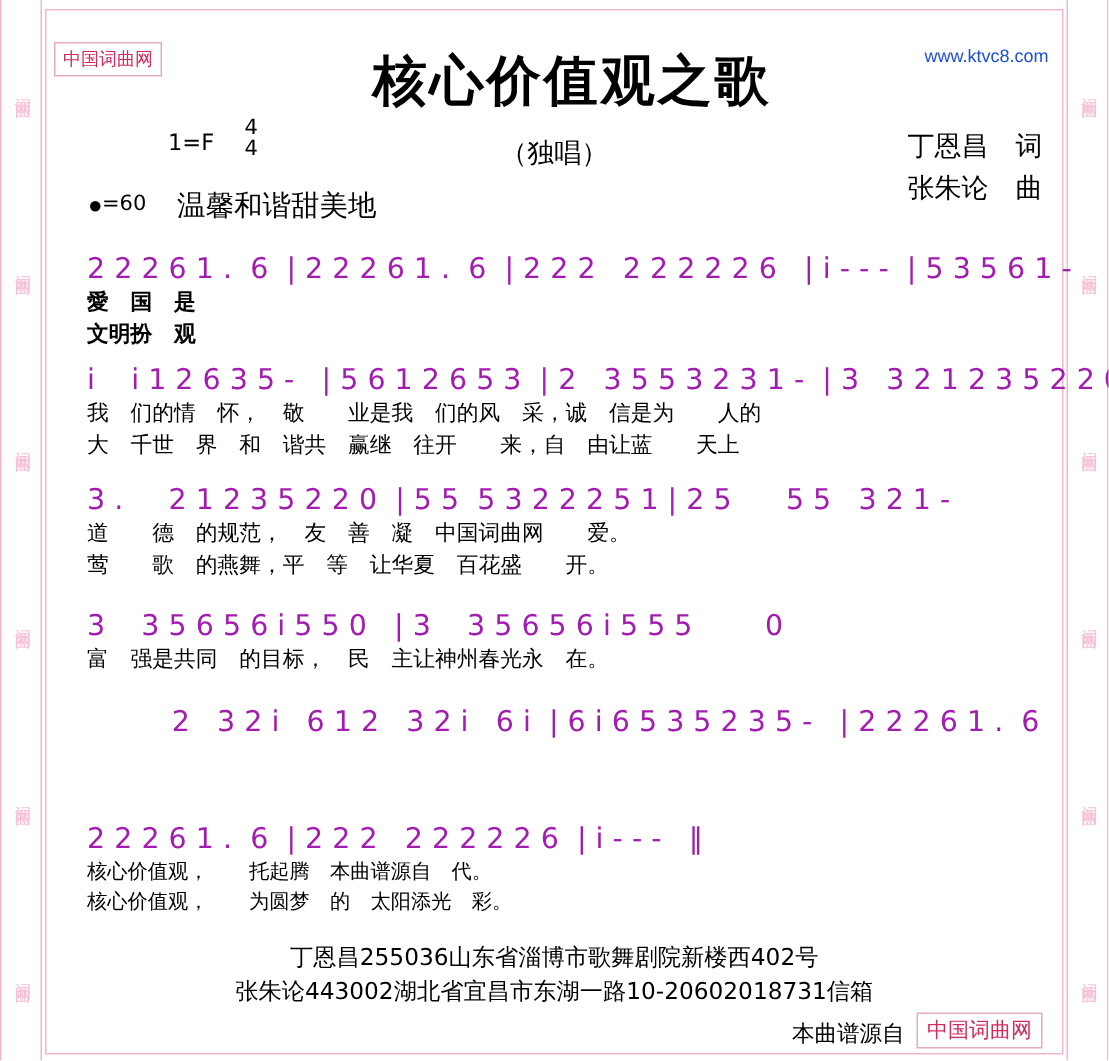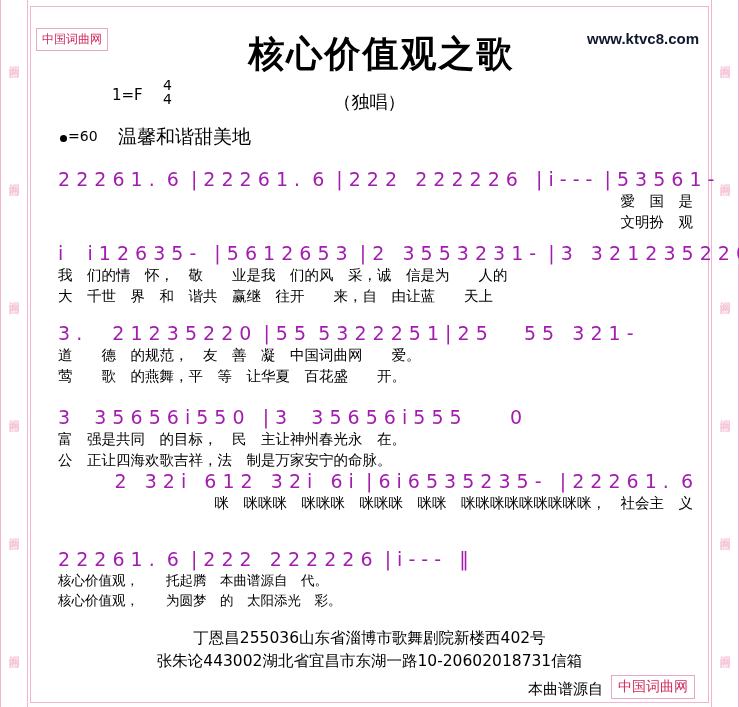"www.ktvc8.com" .site-url { color: #0f172a -> #1d4ed8; font-size: 15px -> 12px; font-weight: bold -> none }
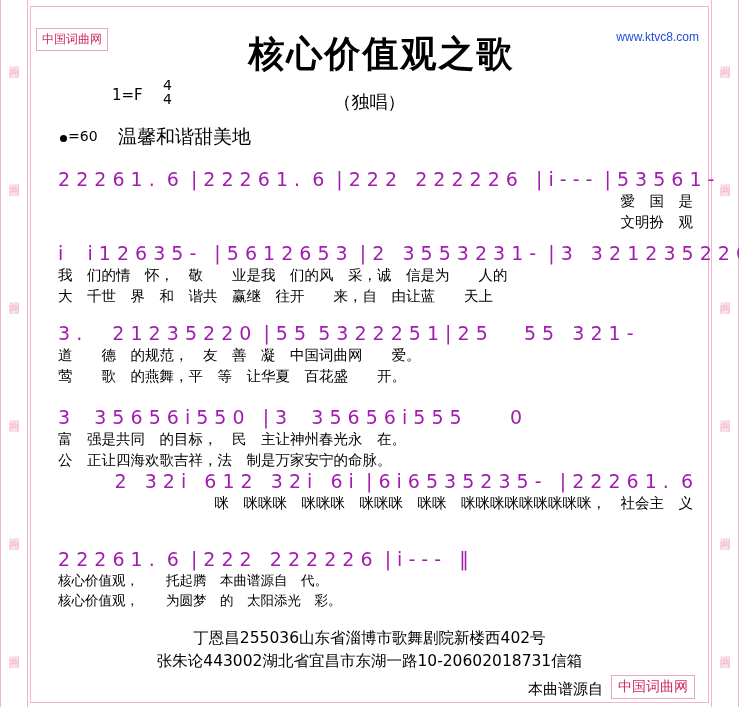"丁恩昌 词" div.credits { html: none -> <div> <div>丁恩昌 词</div> <div>张朱论 曲</div> </div> }
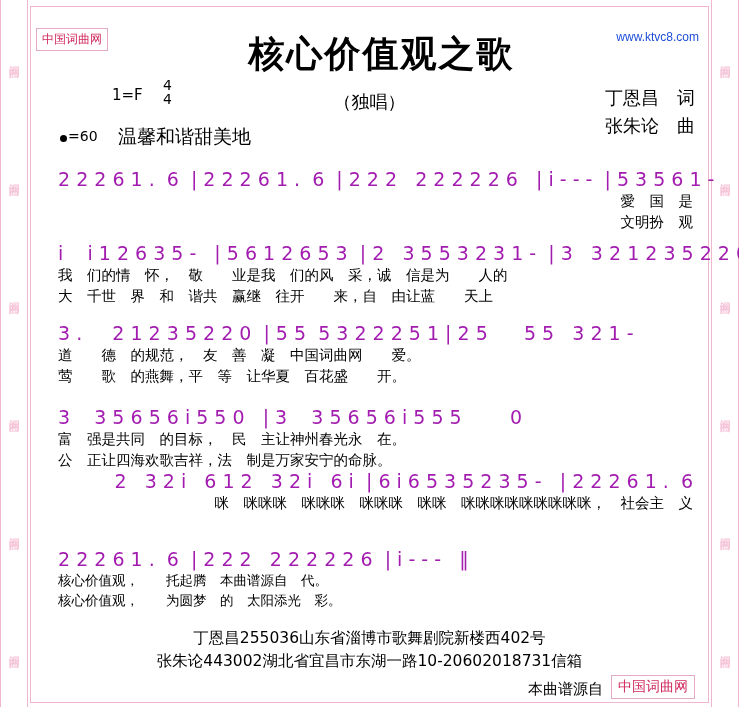"愛 国 是" .lyric.right { font-weight: none -> bold; text-align: right -> left }
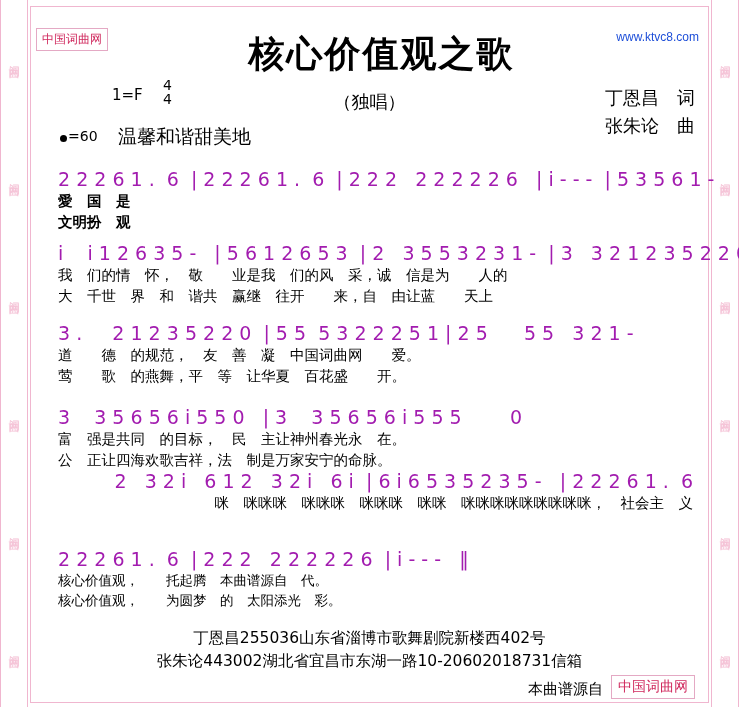"公 正让四海欢歌吉祥，法 制是万家安宁的命脉。" div.lyric { html: <div>公 正让四海欢歌吉祥，法 制是万家安宁的命脉。</div> -> none }
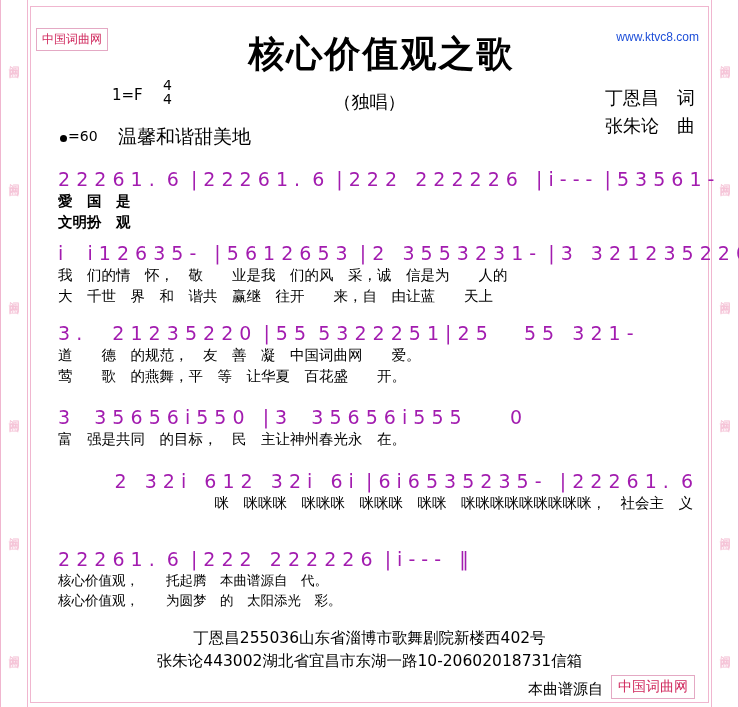"咪 咪咪咪 咪咪咪 咪咪咪 咪咪" div.lyric { html: <div>咪 咪咪咪 咪咪咪 咪咪咪 咪咪 咪咪咪咪咪咪咪咪咪， 社会主 义</div> -> none }
